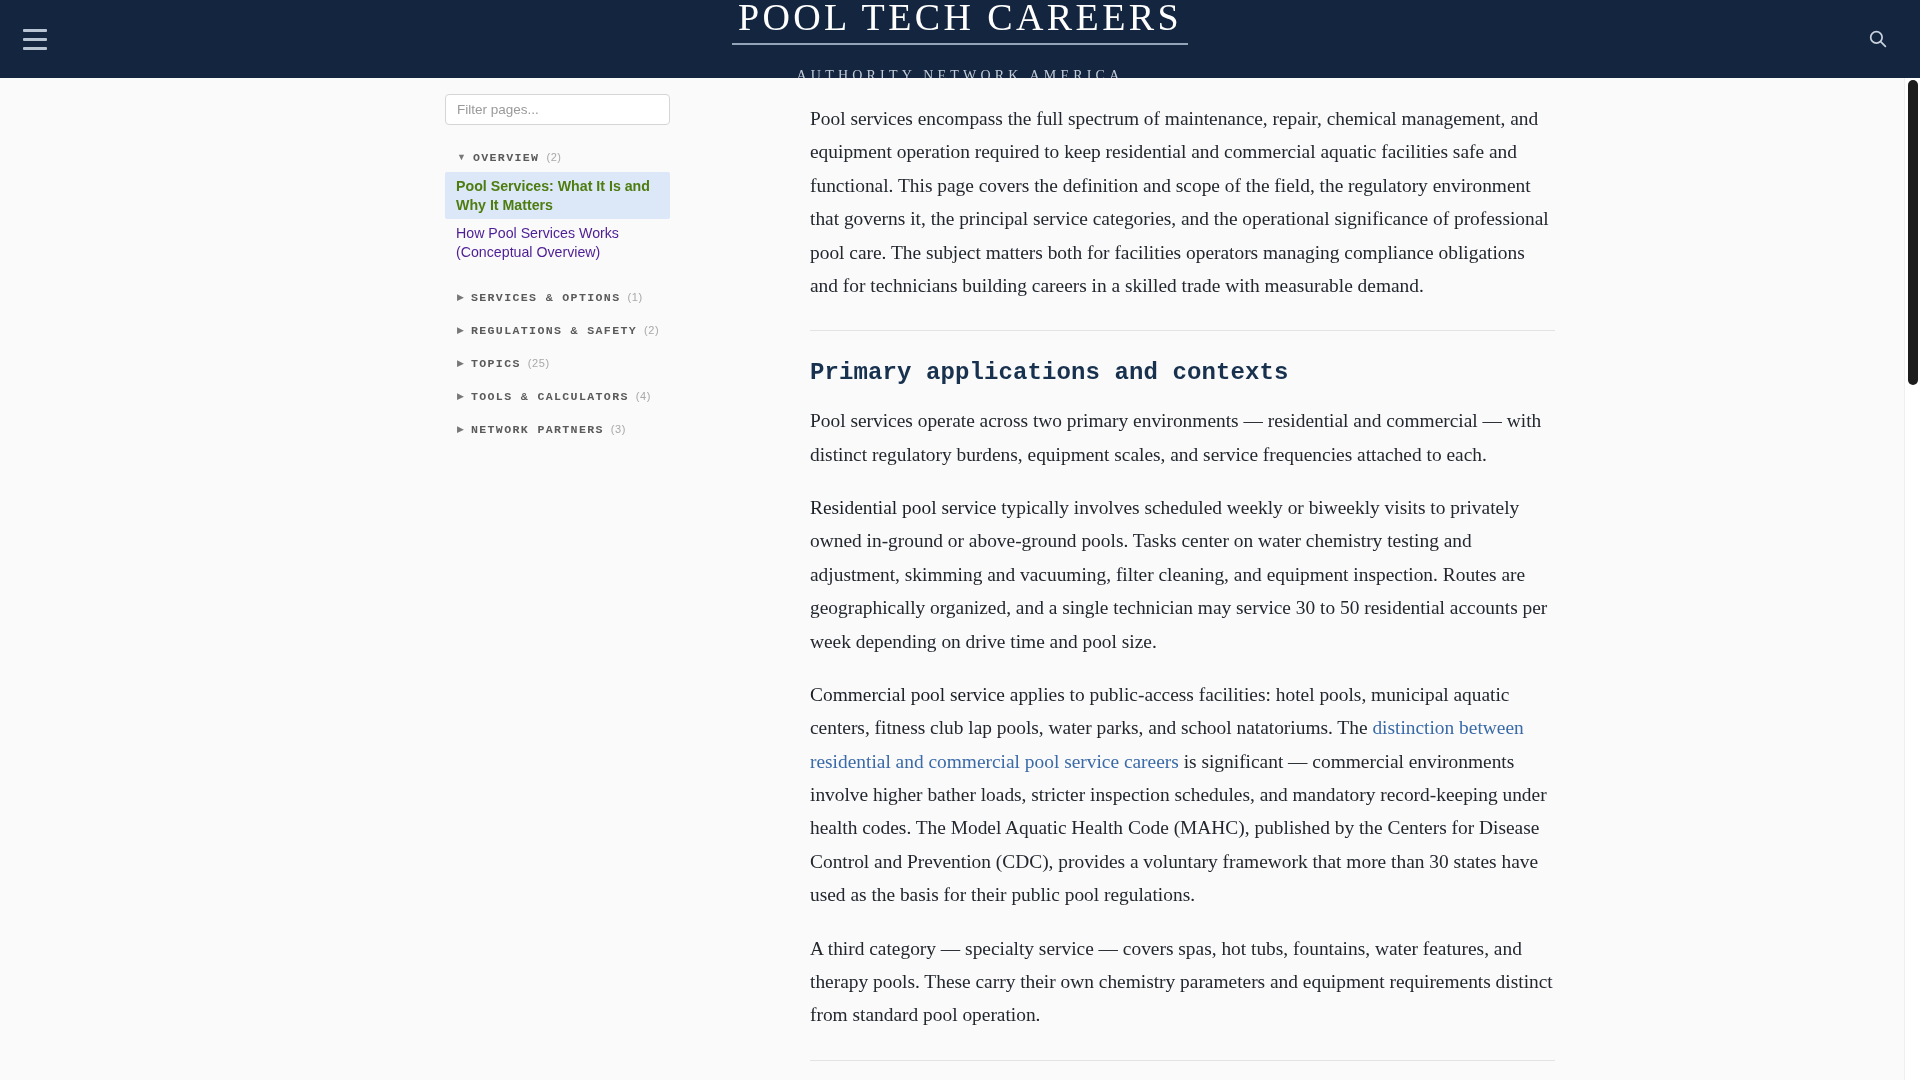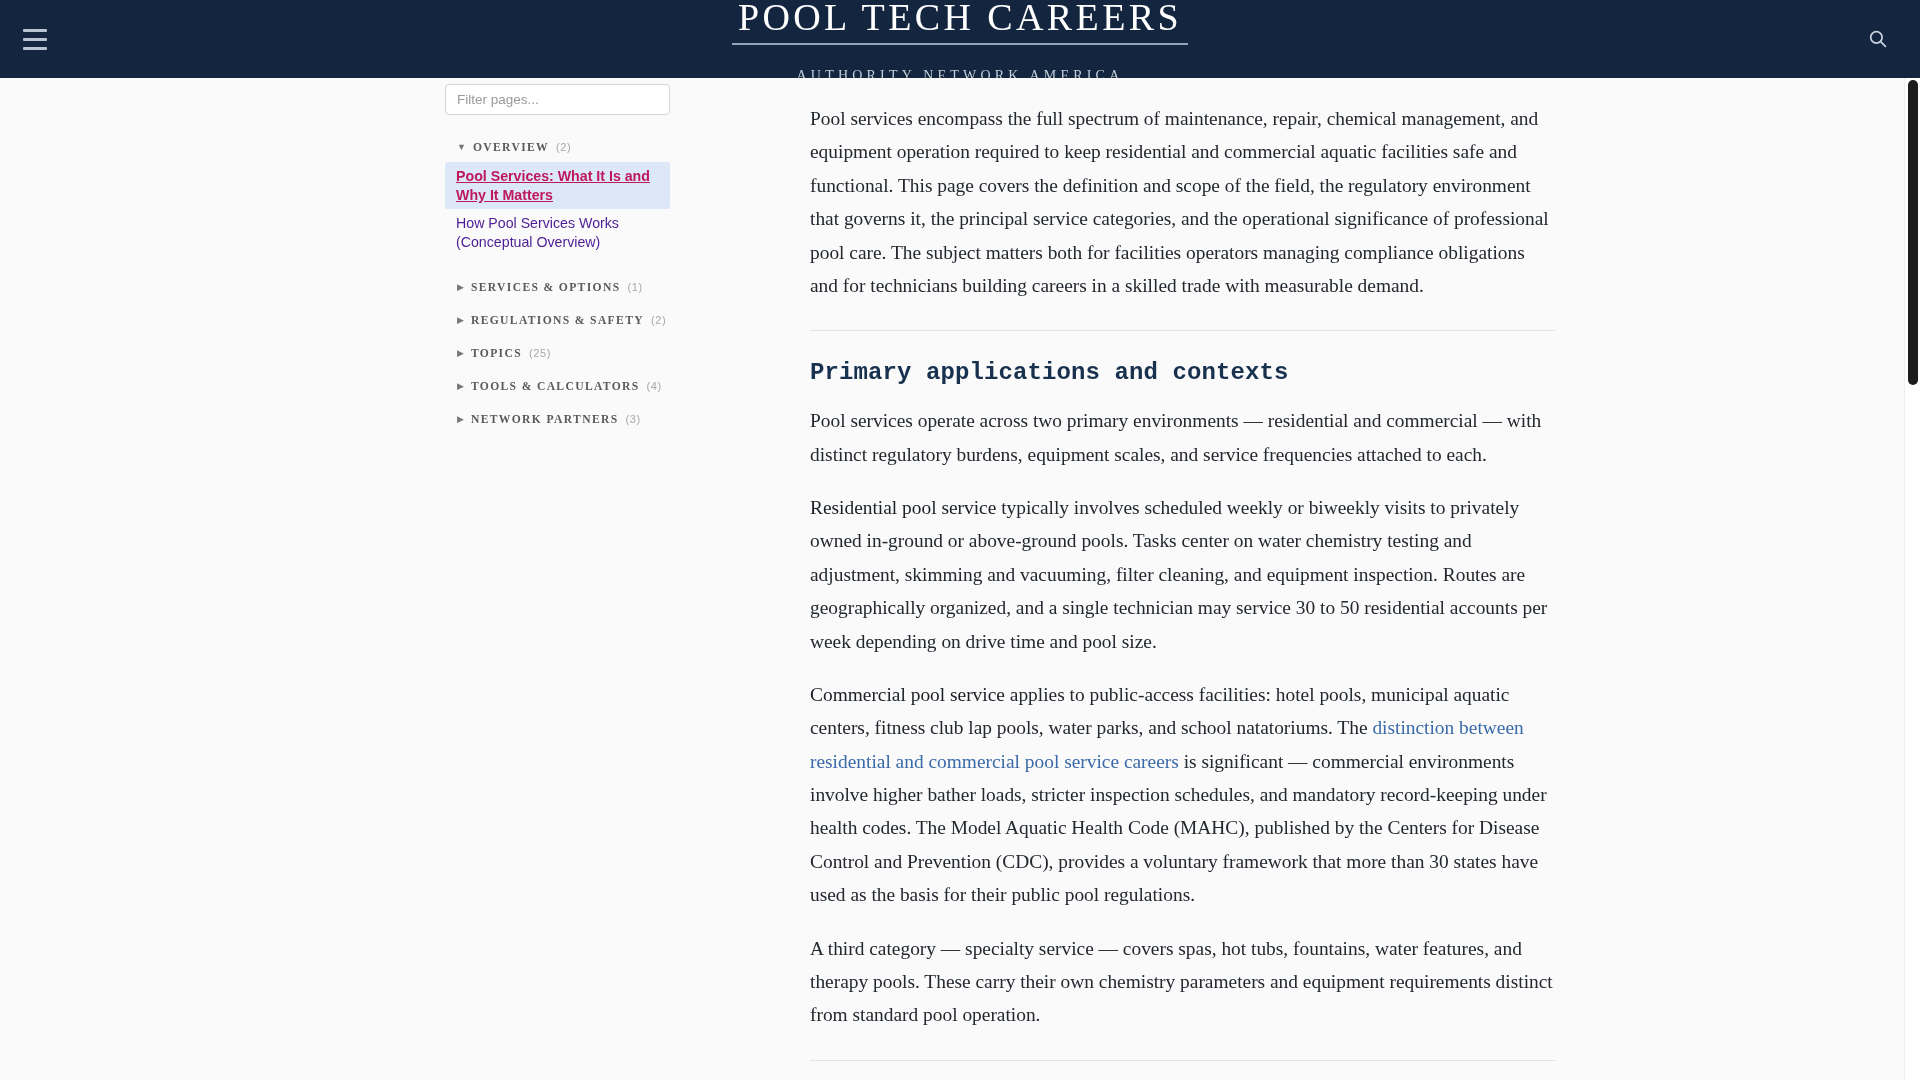"Filter pages..." #sidebar { padding-top: 6px -> 16px }
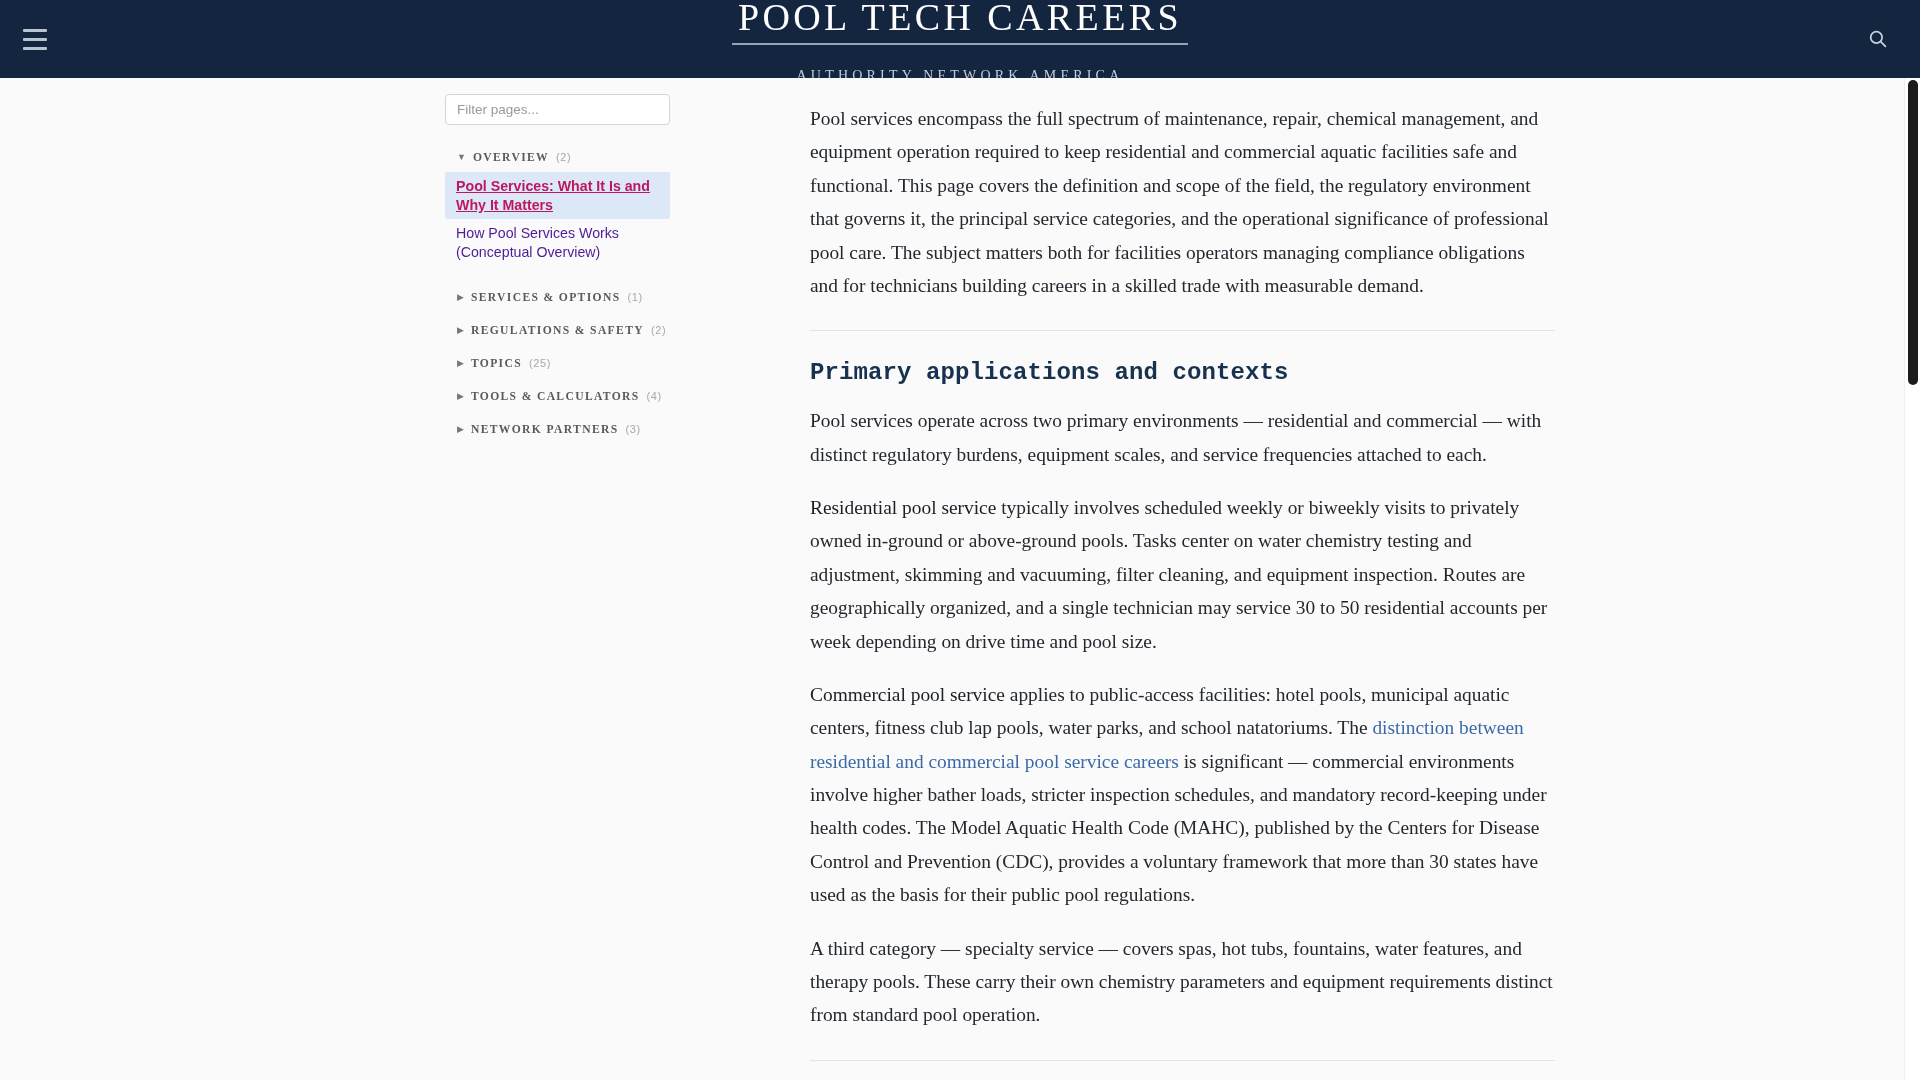"OVERVIEW" .nav-section-title { font-family: Liberation Serif, serif -> Liberation Mono, monospace }
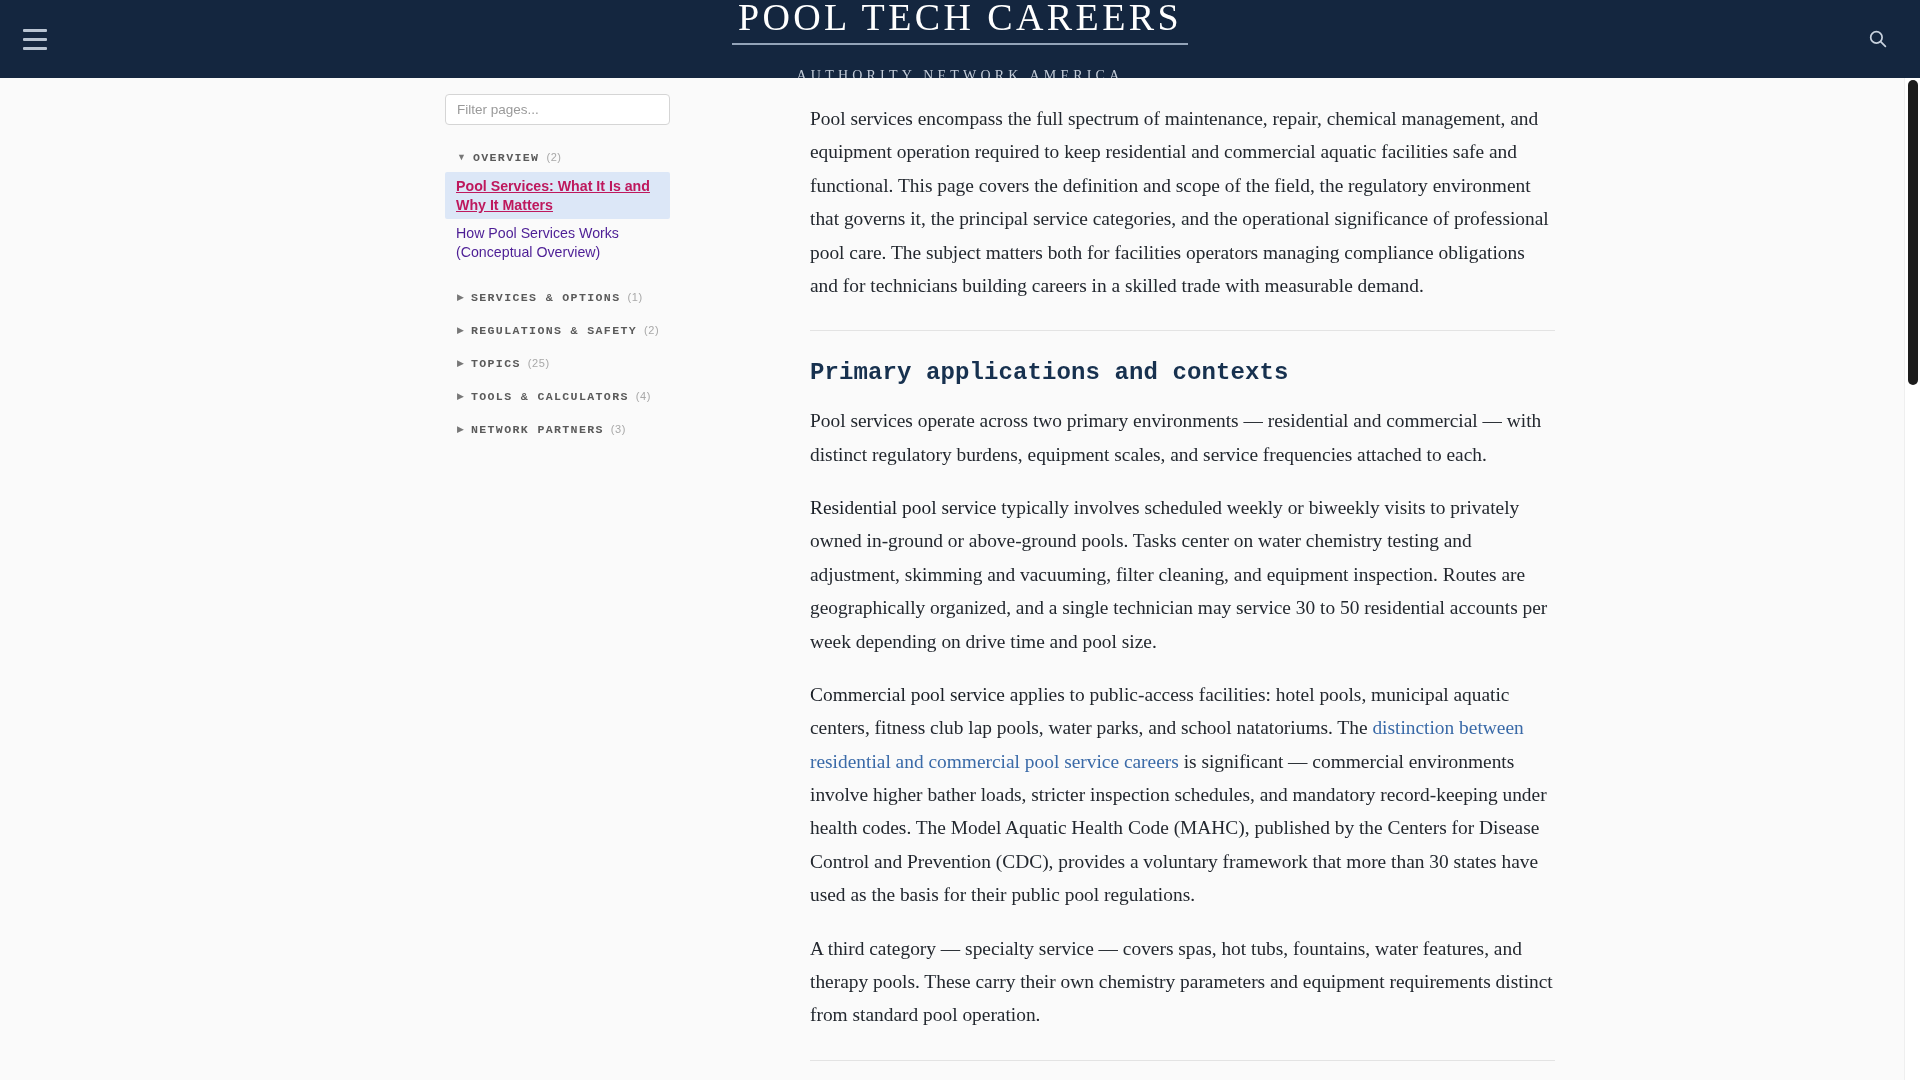"Pool Services: What It Is" .nav-link.active { color: #be185d -> #4d7c0f; text-decoration: underline -> none }
